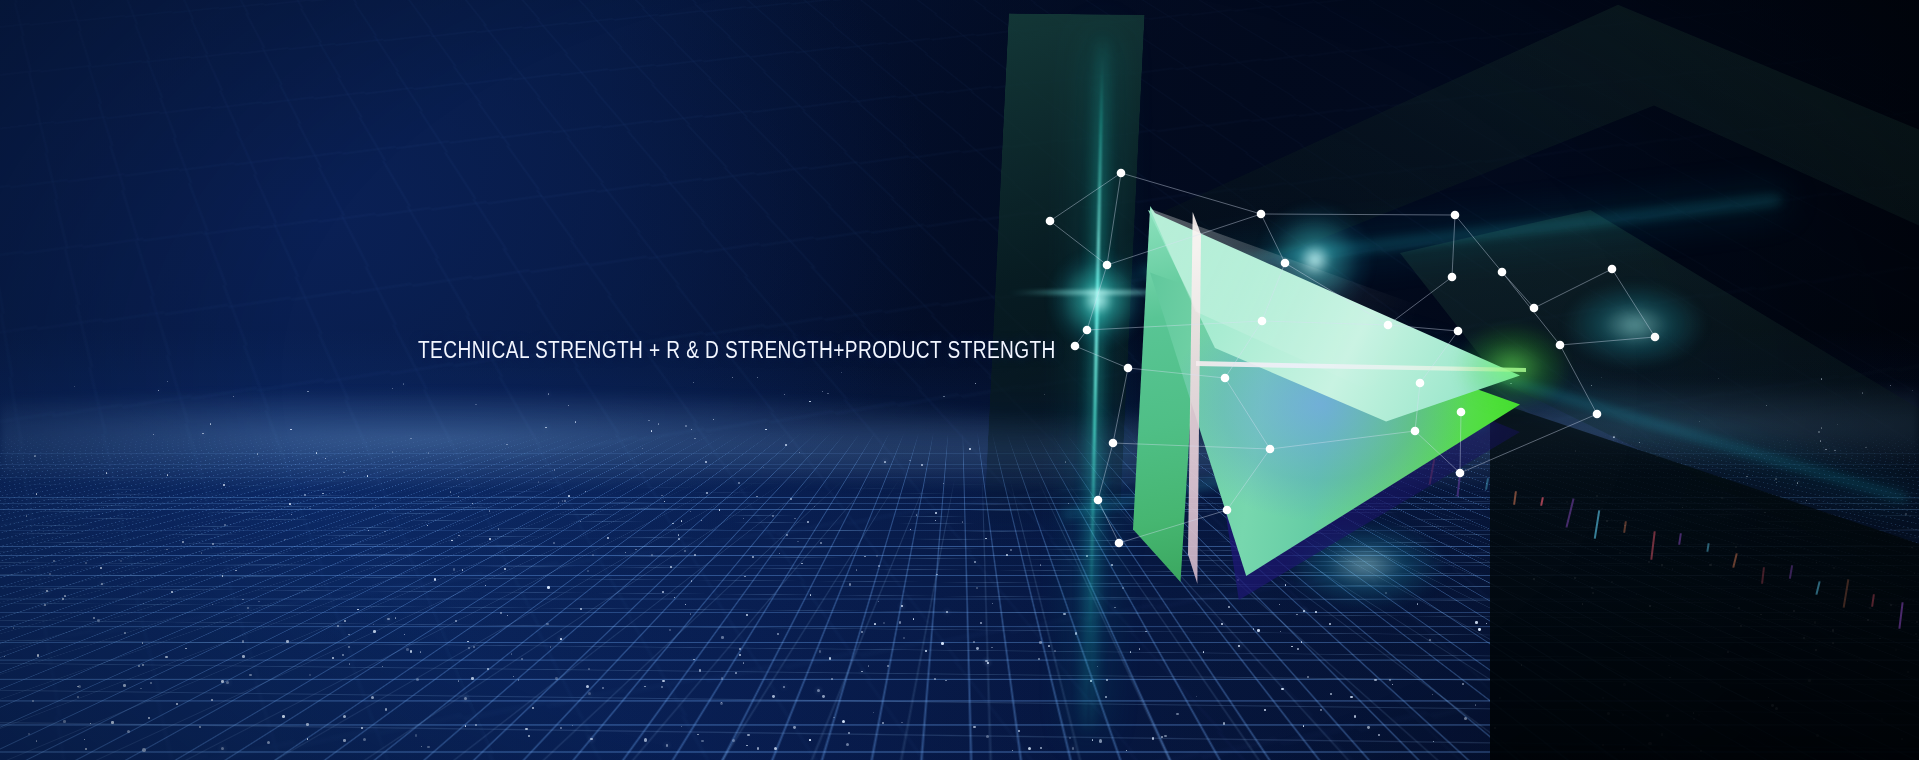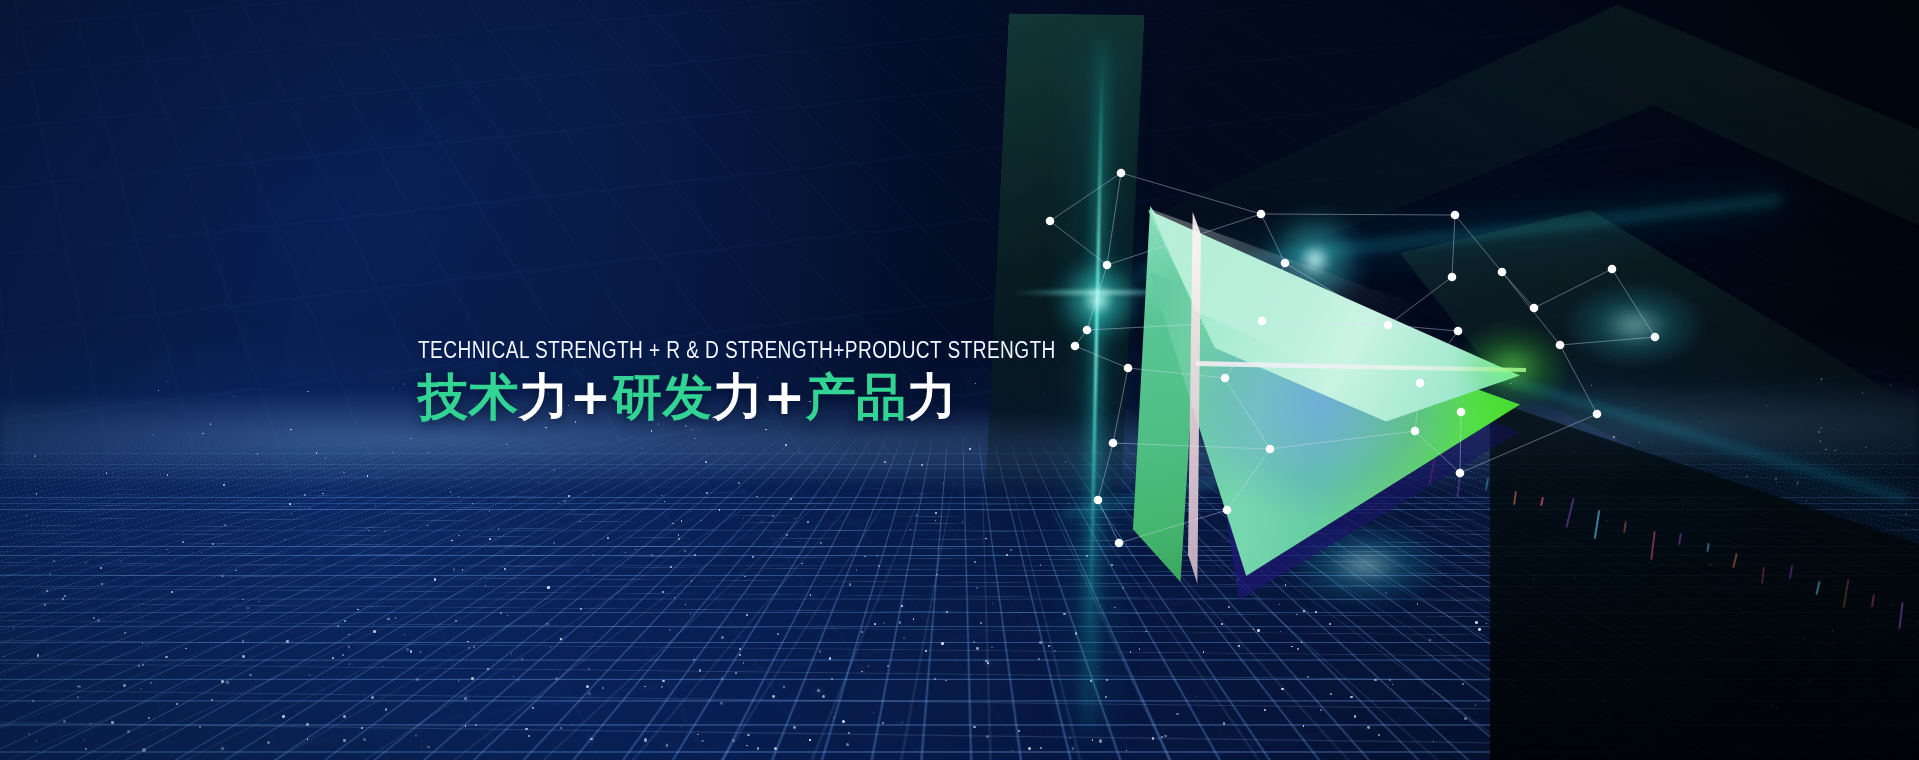"技术力+研发力+产品力" div { html: <div><span>技术</span><span>力</span><span>+</span><span>研发</span><span>力</span><span>+</span><span>产品</span><span>力</span></div> -> none }
